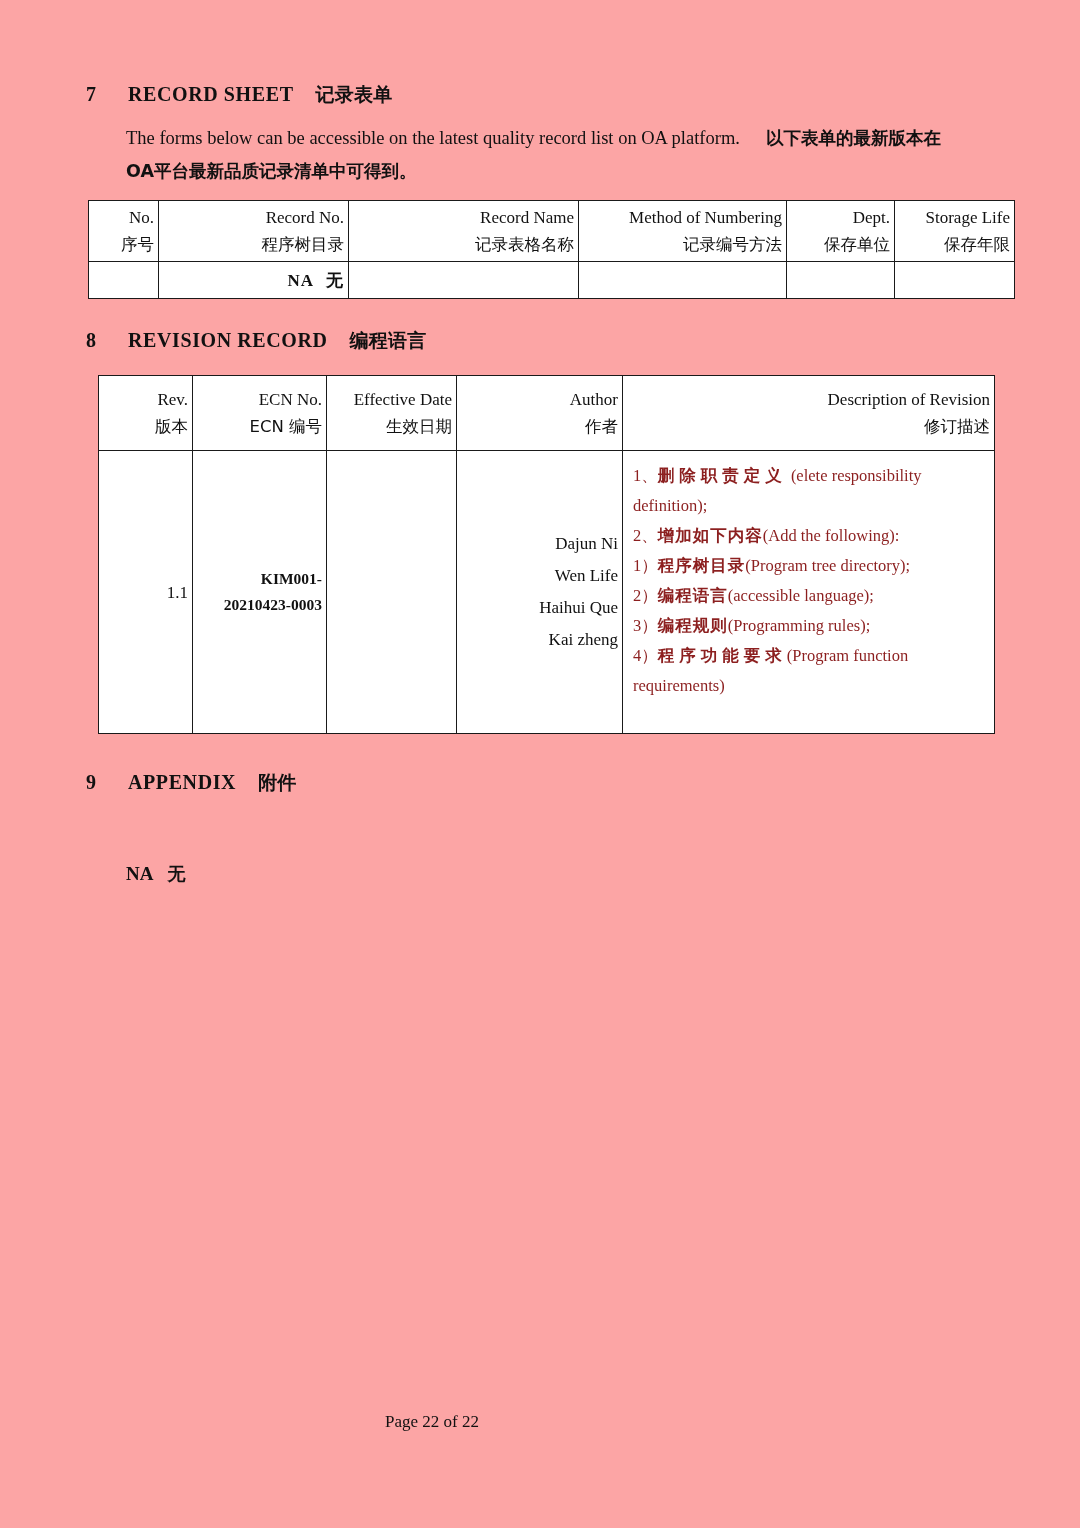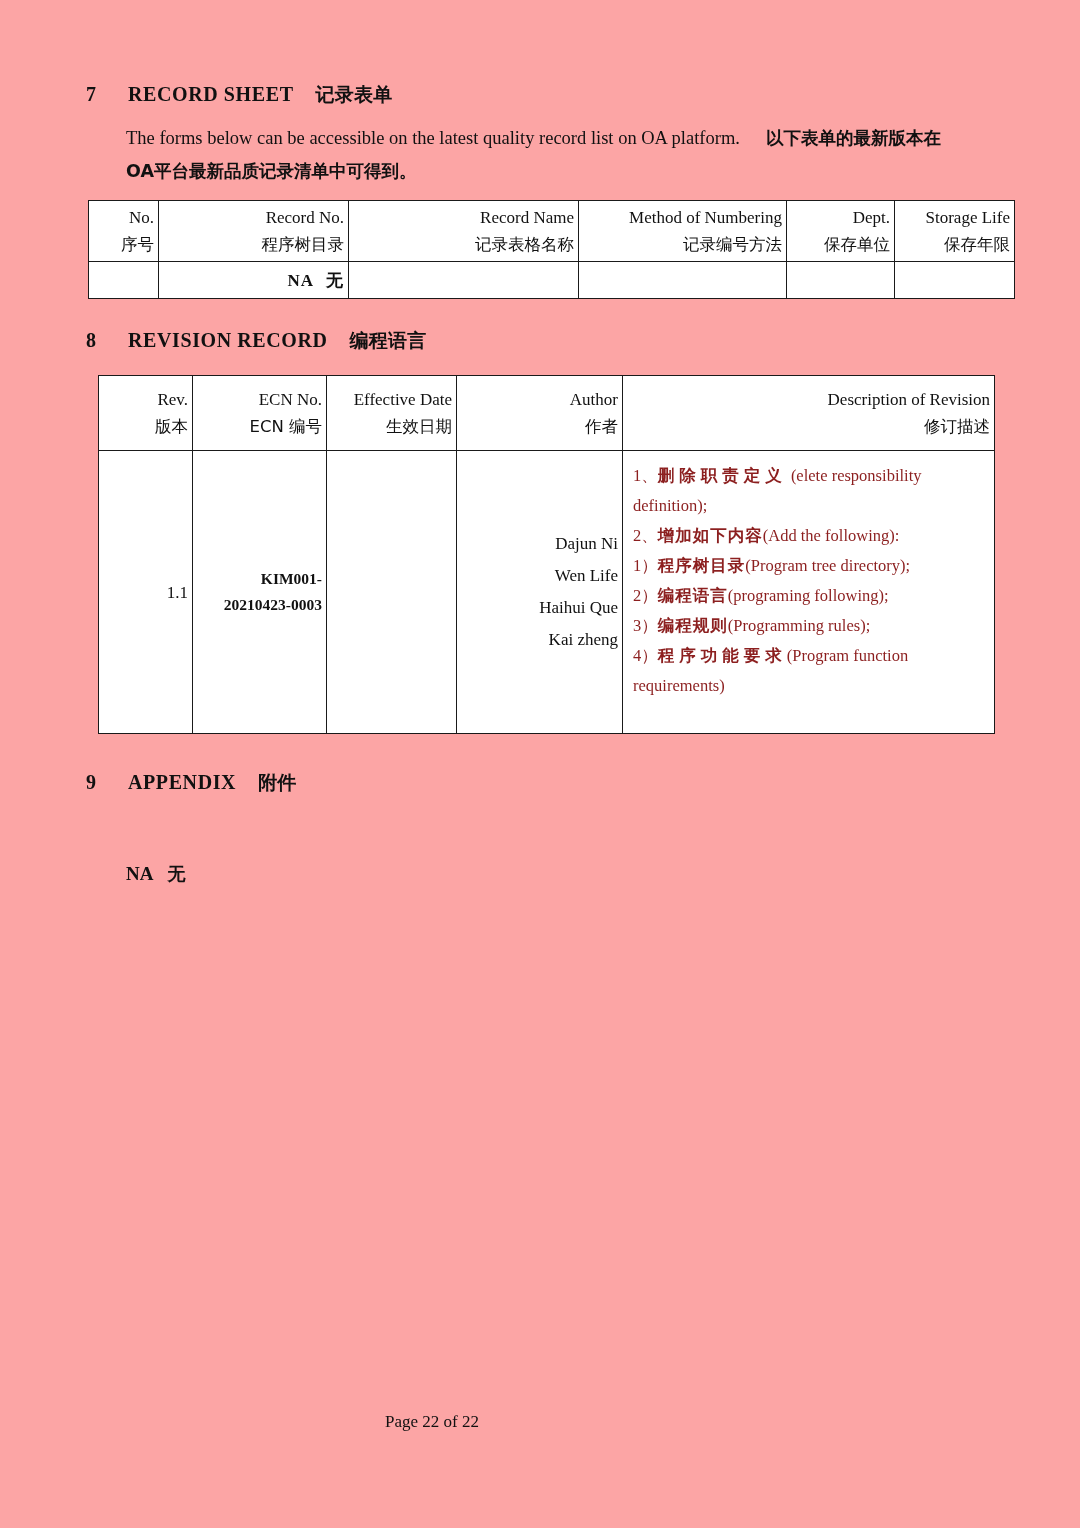"(programing following);" span.enr { text: programing following -> accessible language }
